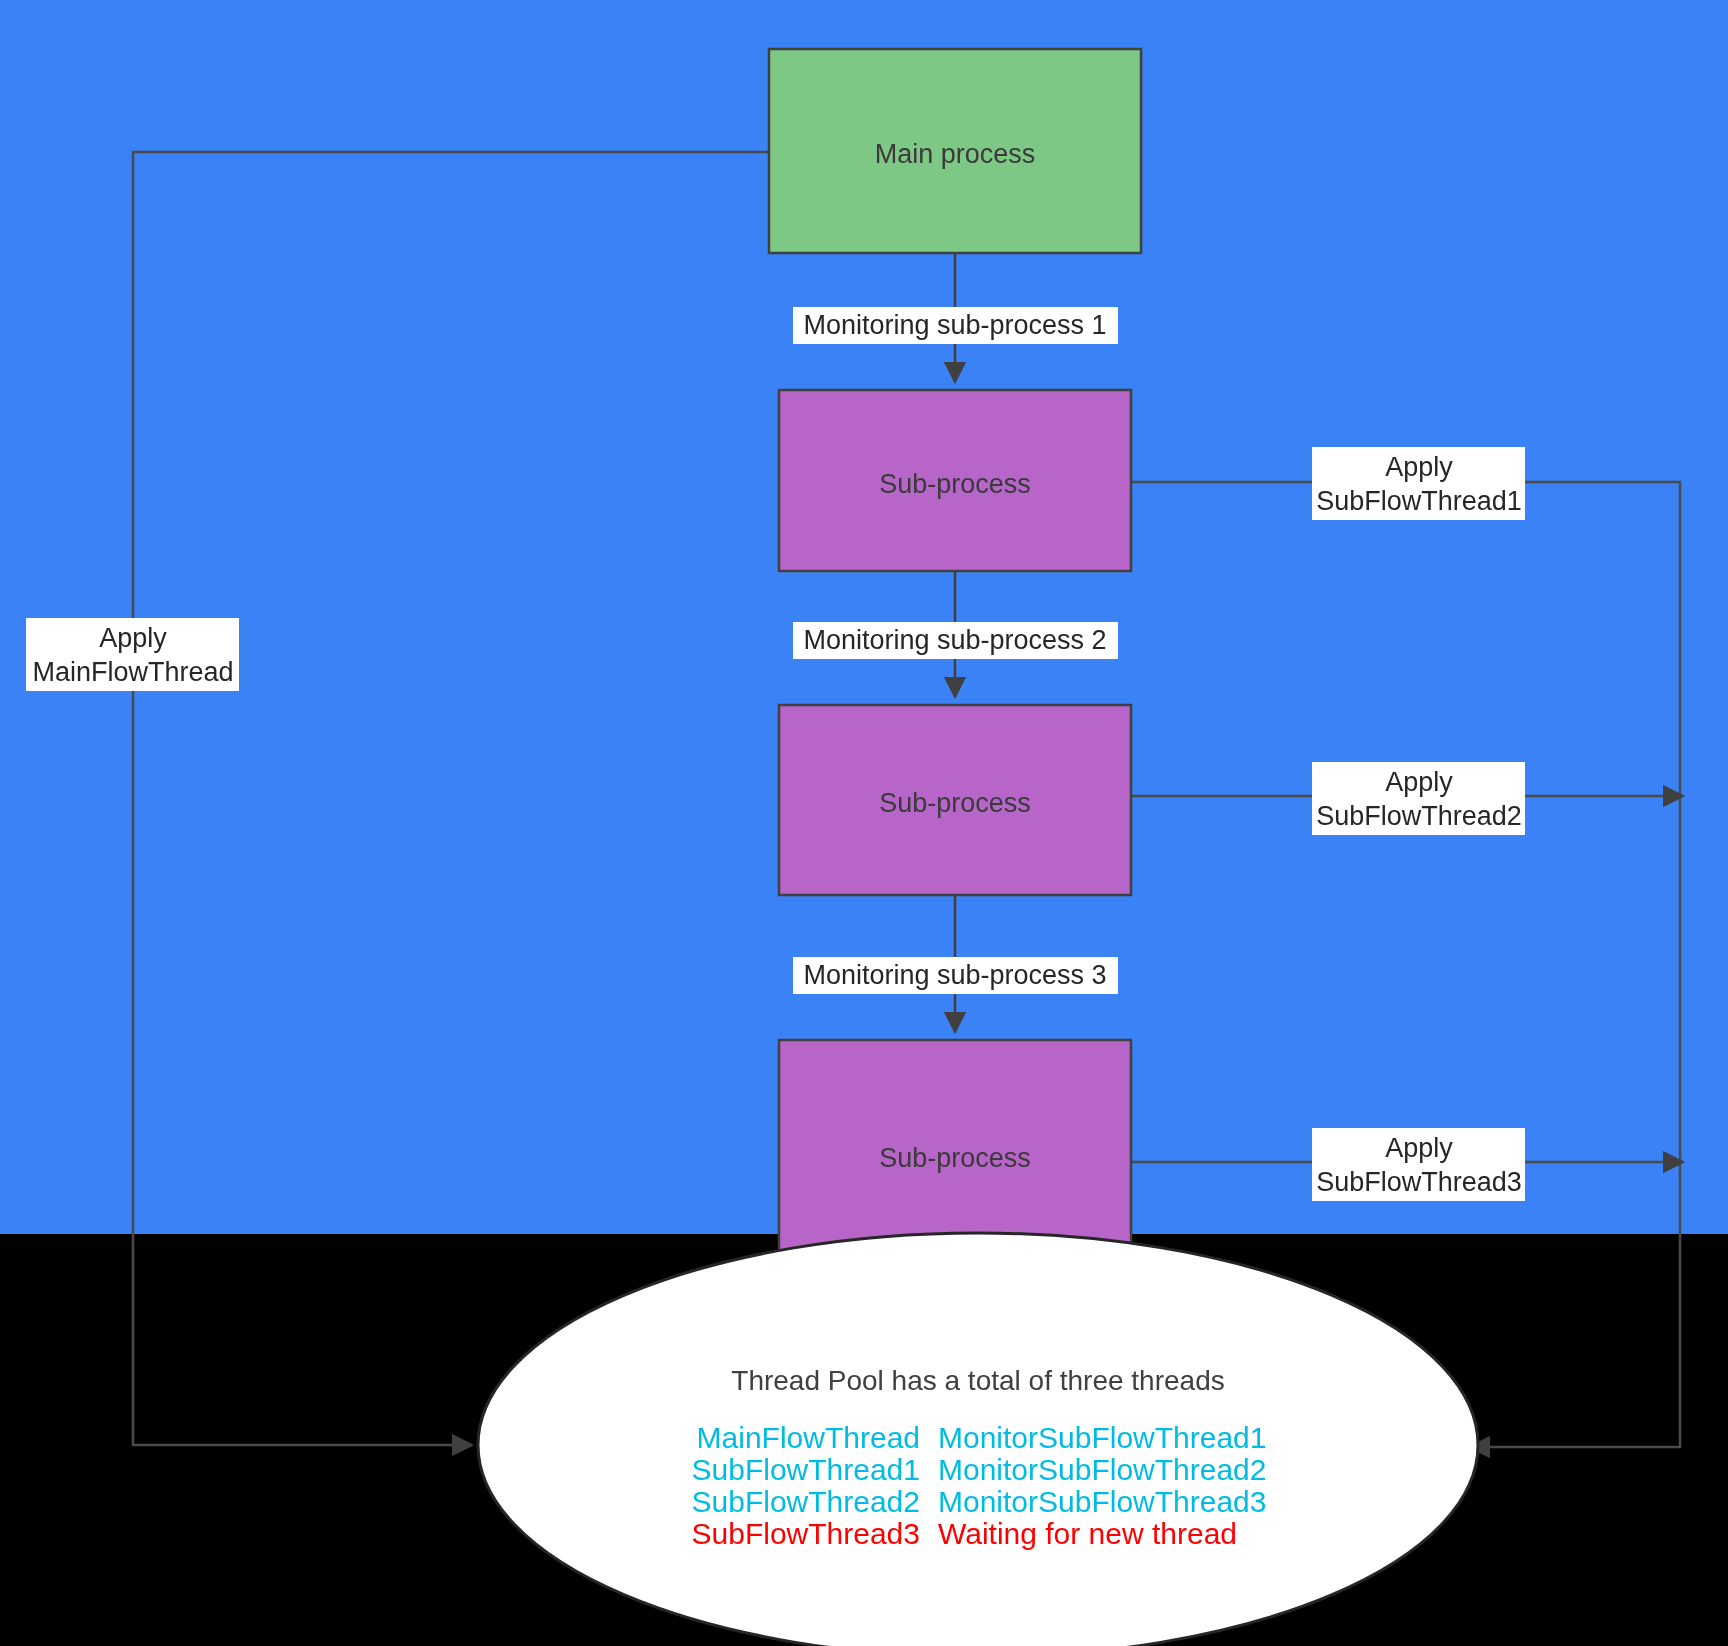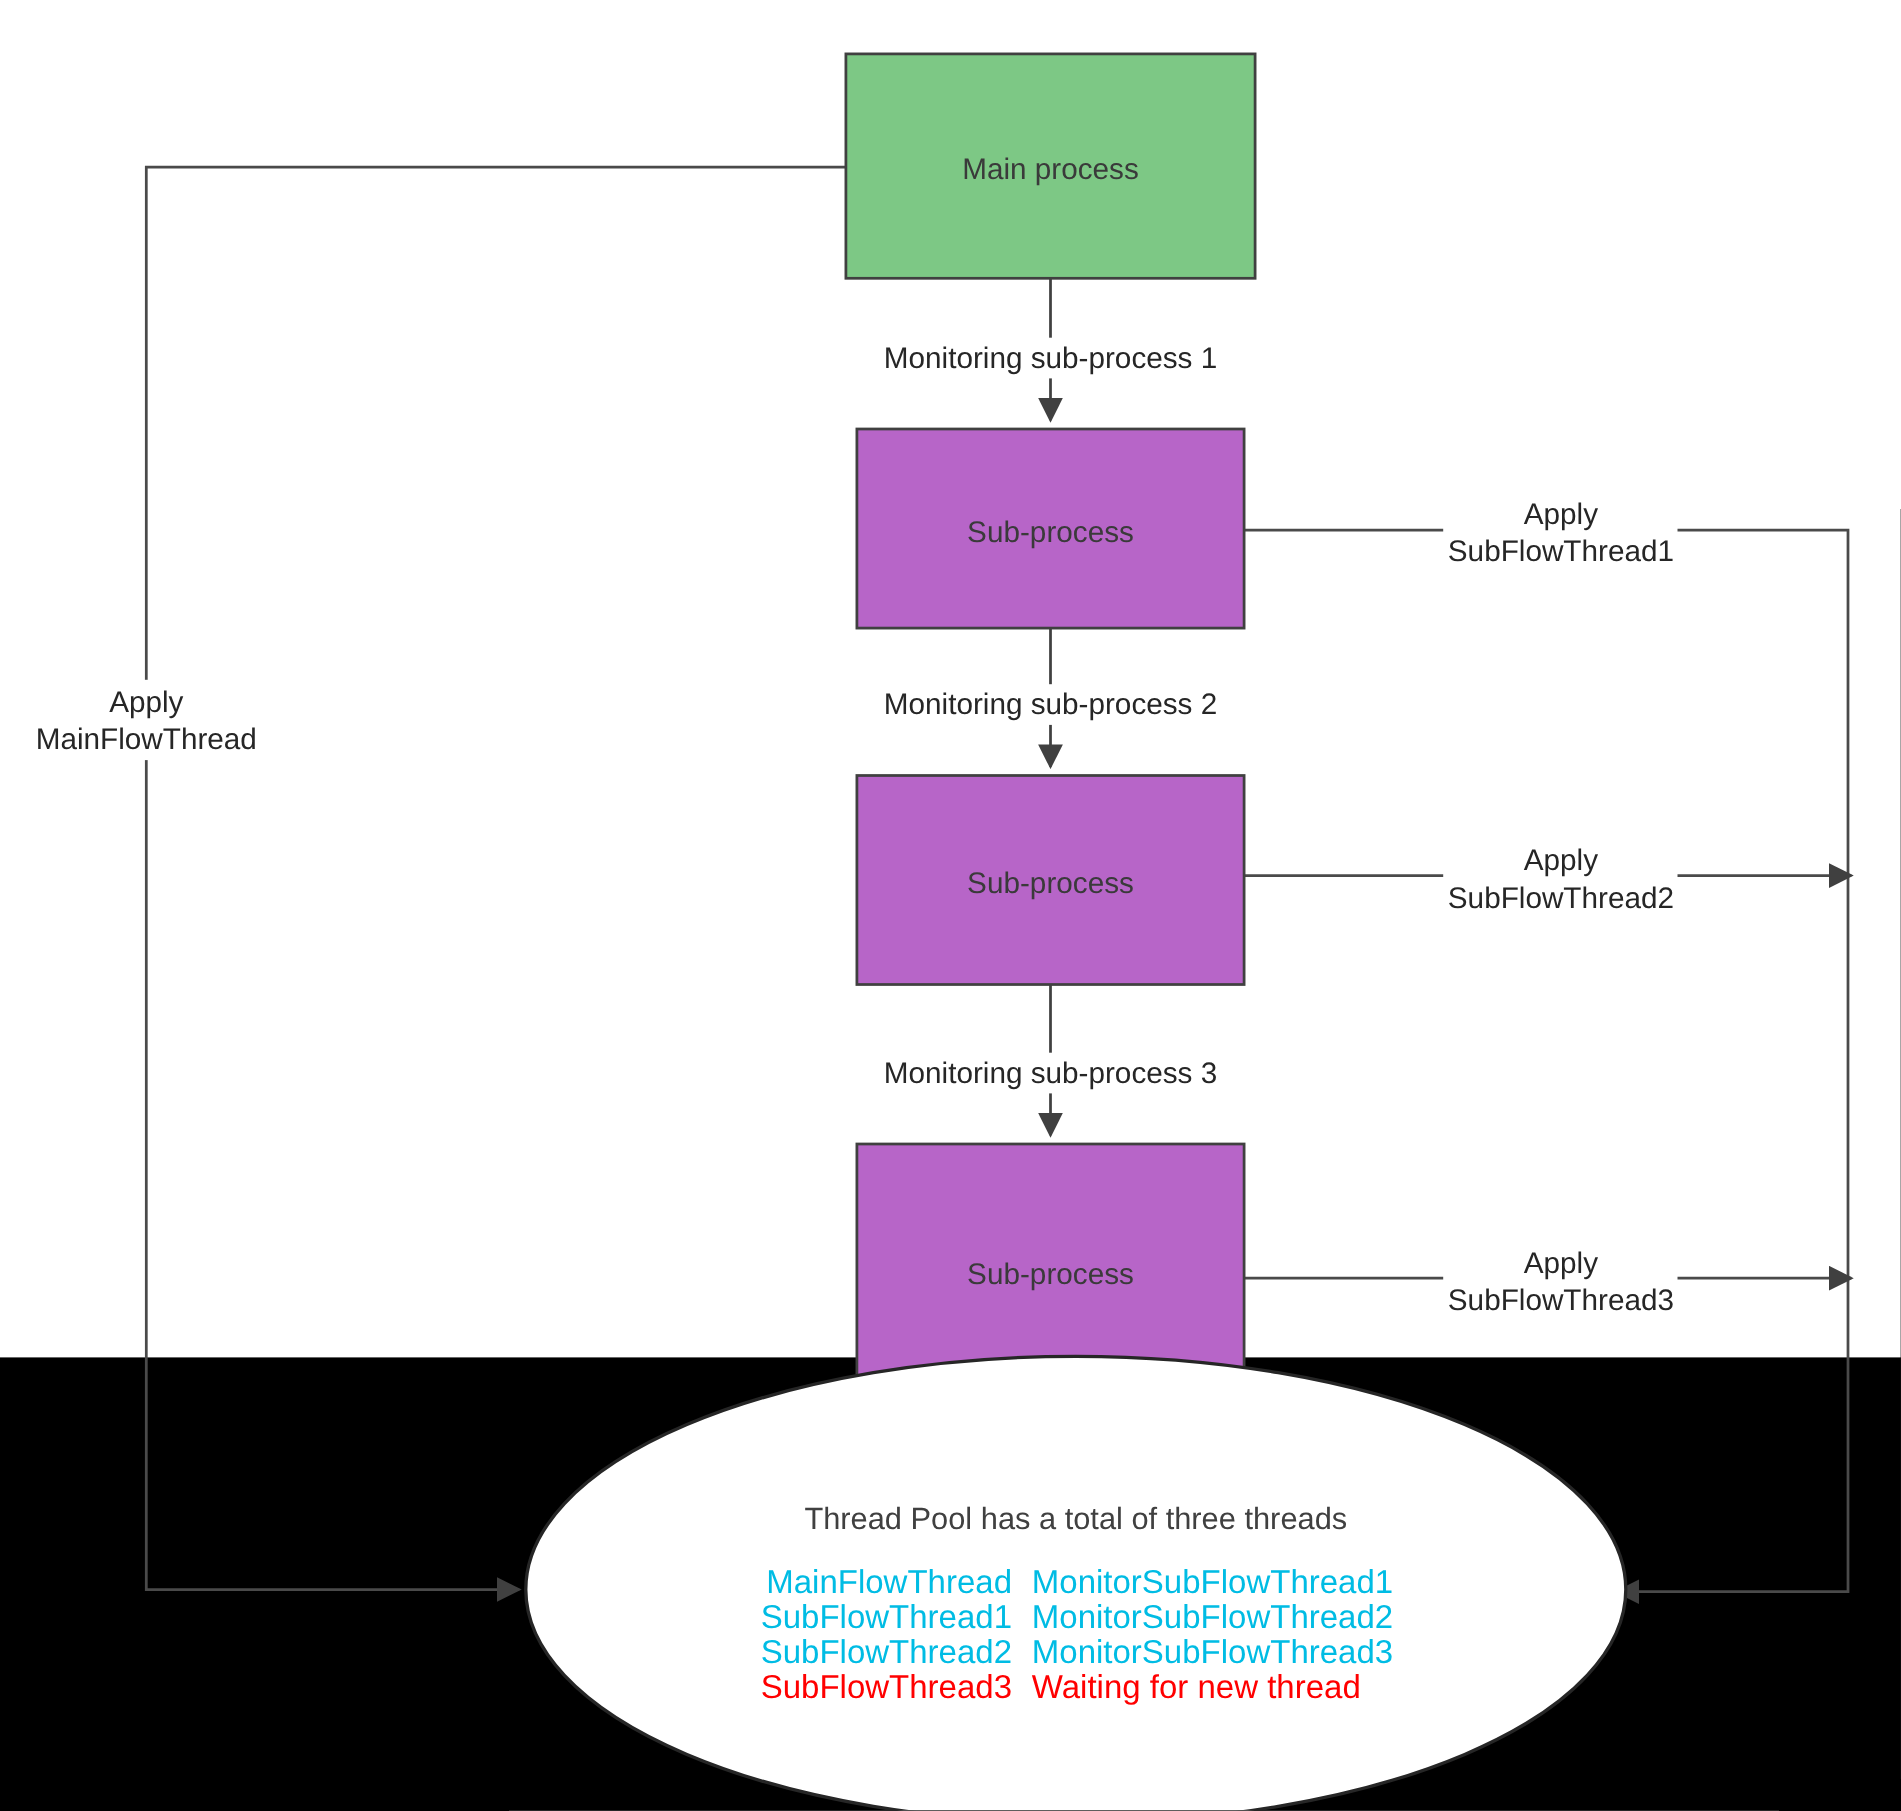"Main process" #stage { background: #ffffff -> #3b82f6 }
